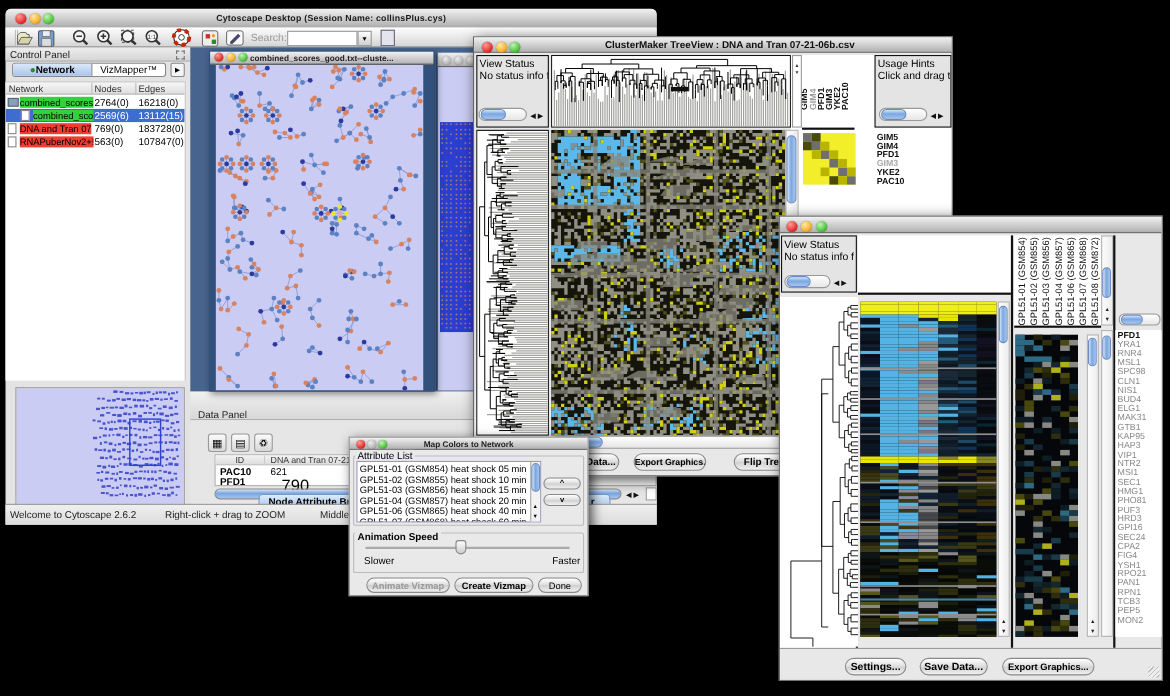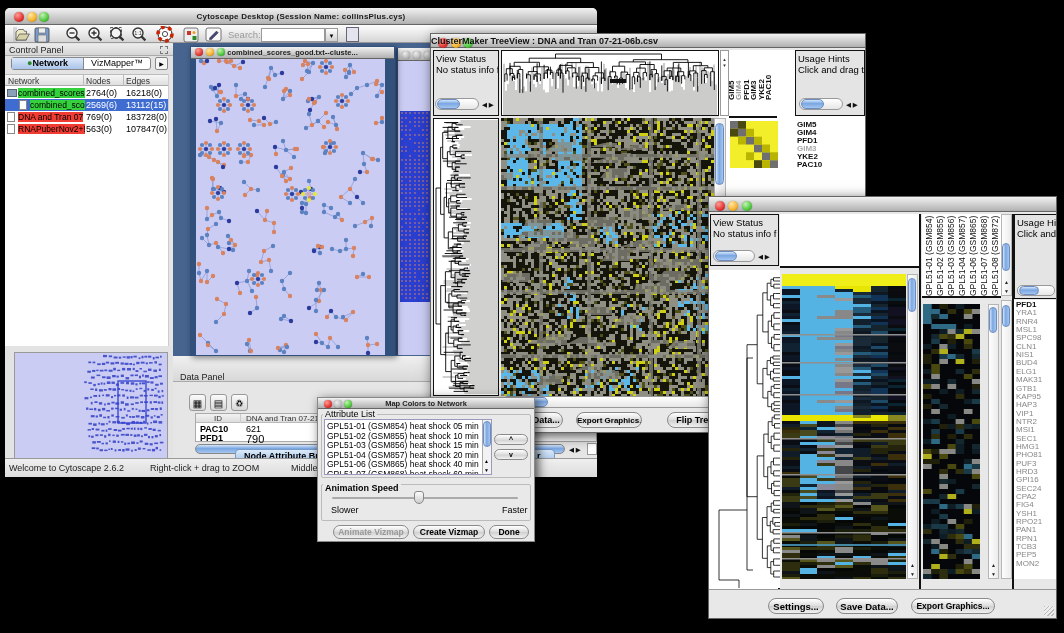"ClusterMaker TreeView : DNA and" div.abs { text-align: left -> right }
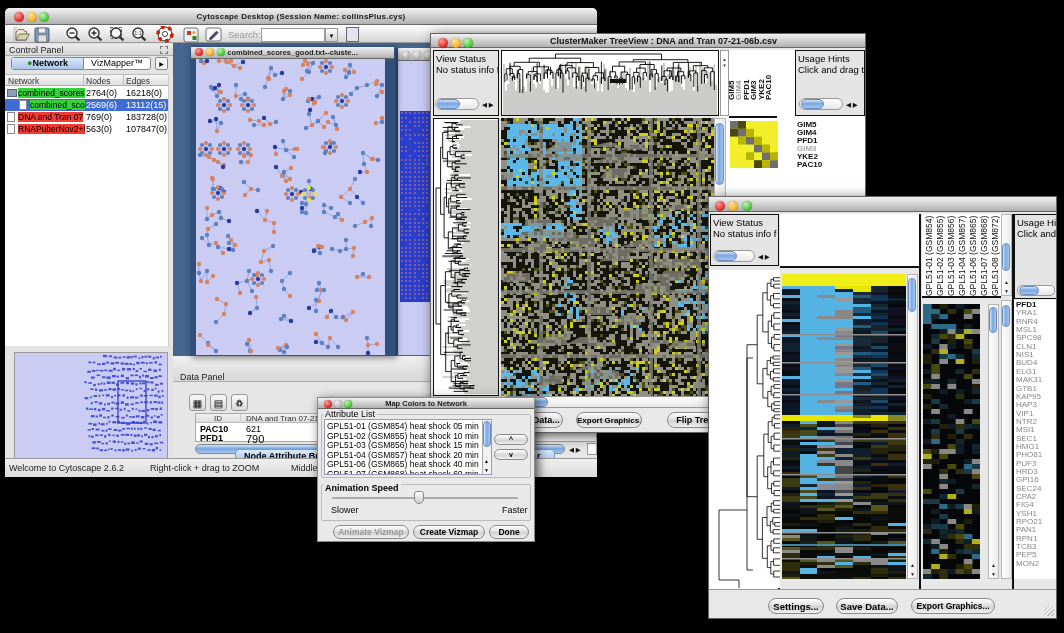"Usage Hi" div.abs { html: <div> <div>Usage Hi</div> <div>Click and</div> </div> -> none }
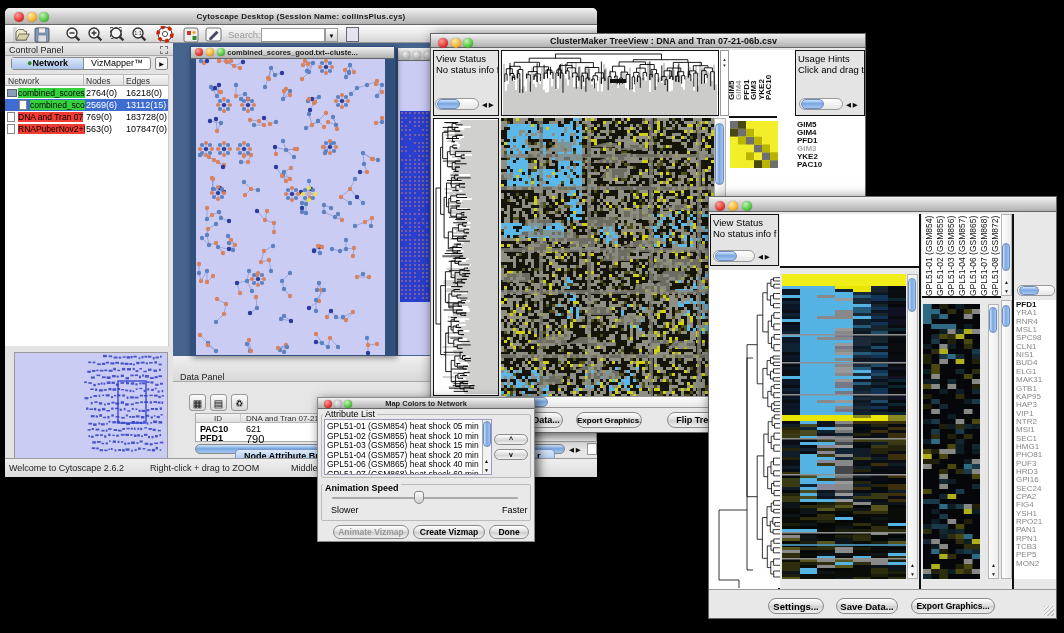"790" div.abs { font-size: 11px -> 15px; left: 50px -> 60px }
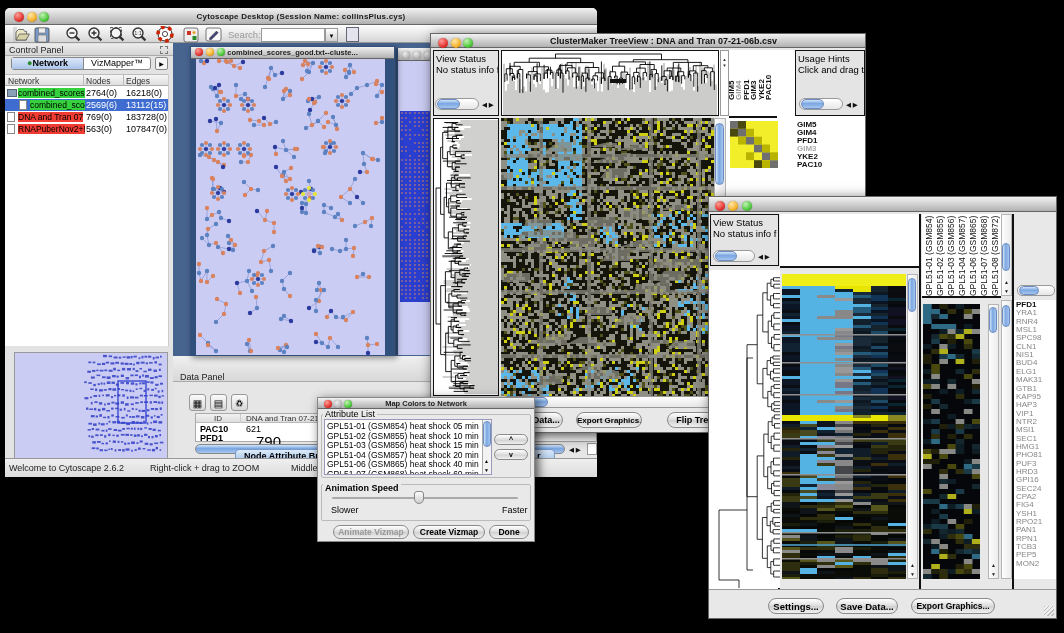"Done" div { font-weight: bold -> normal }
